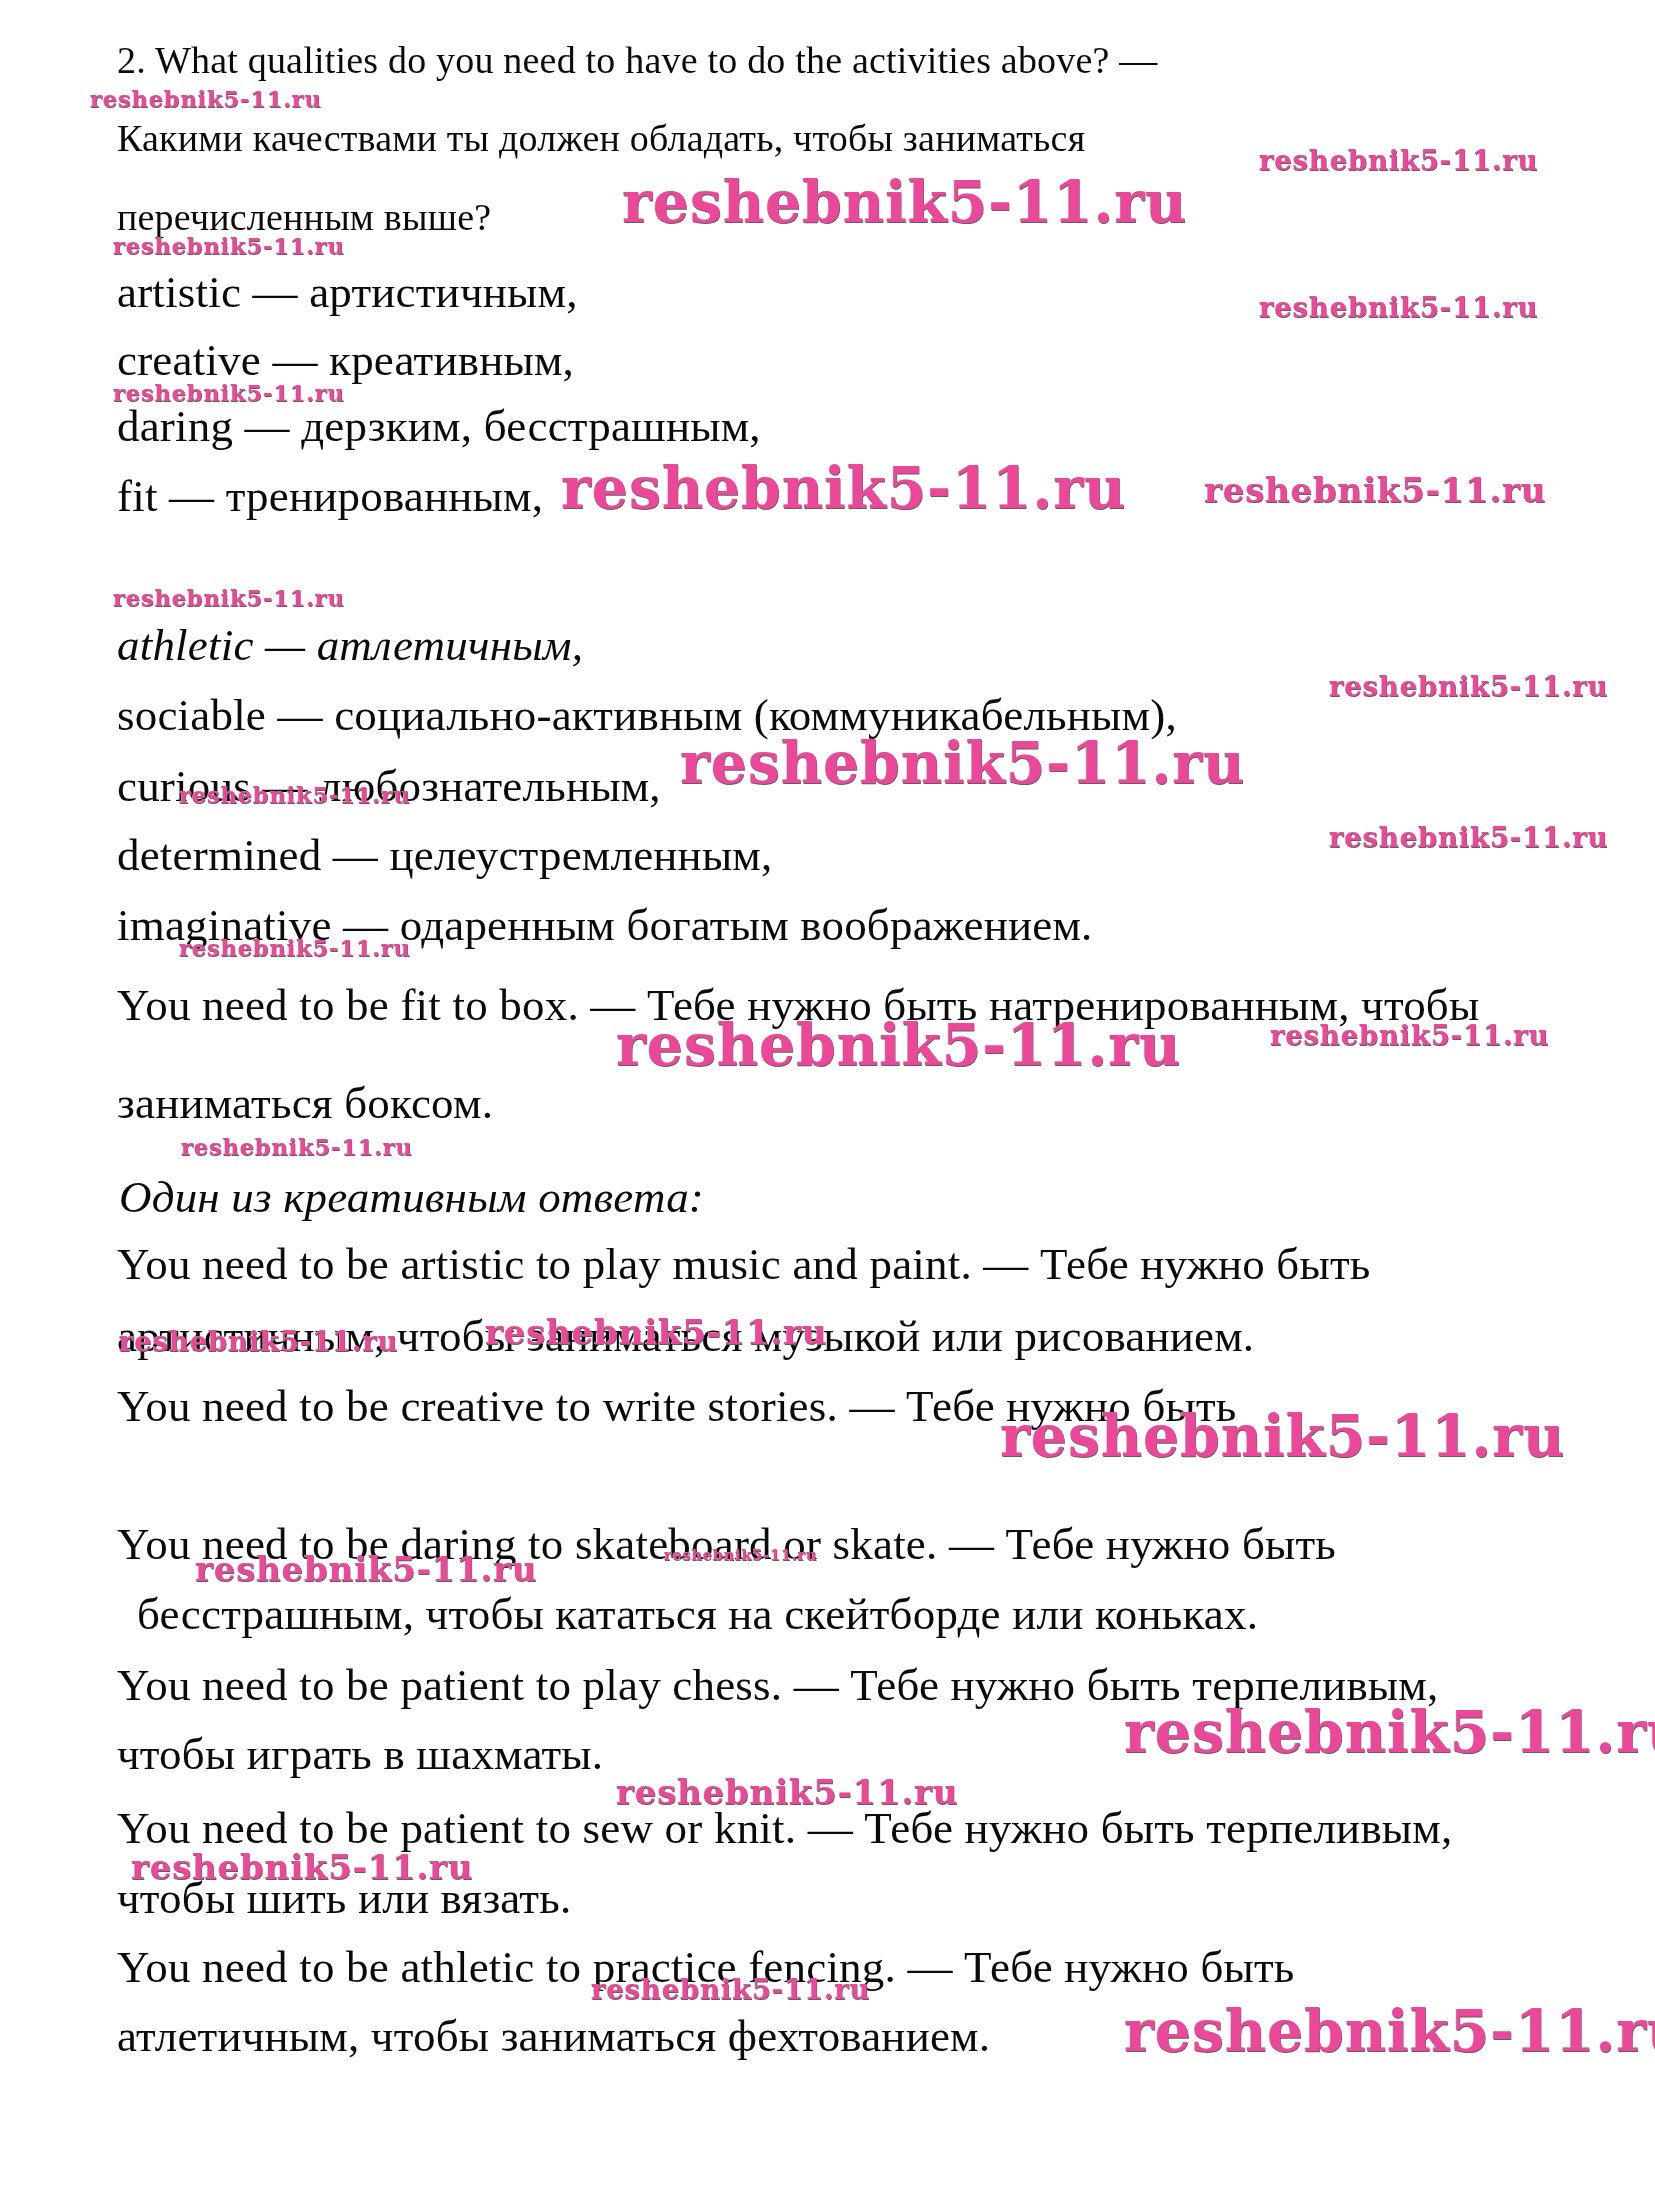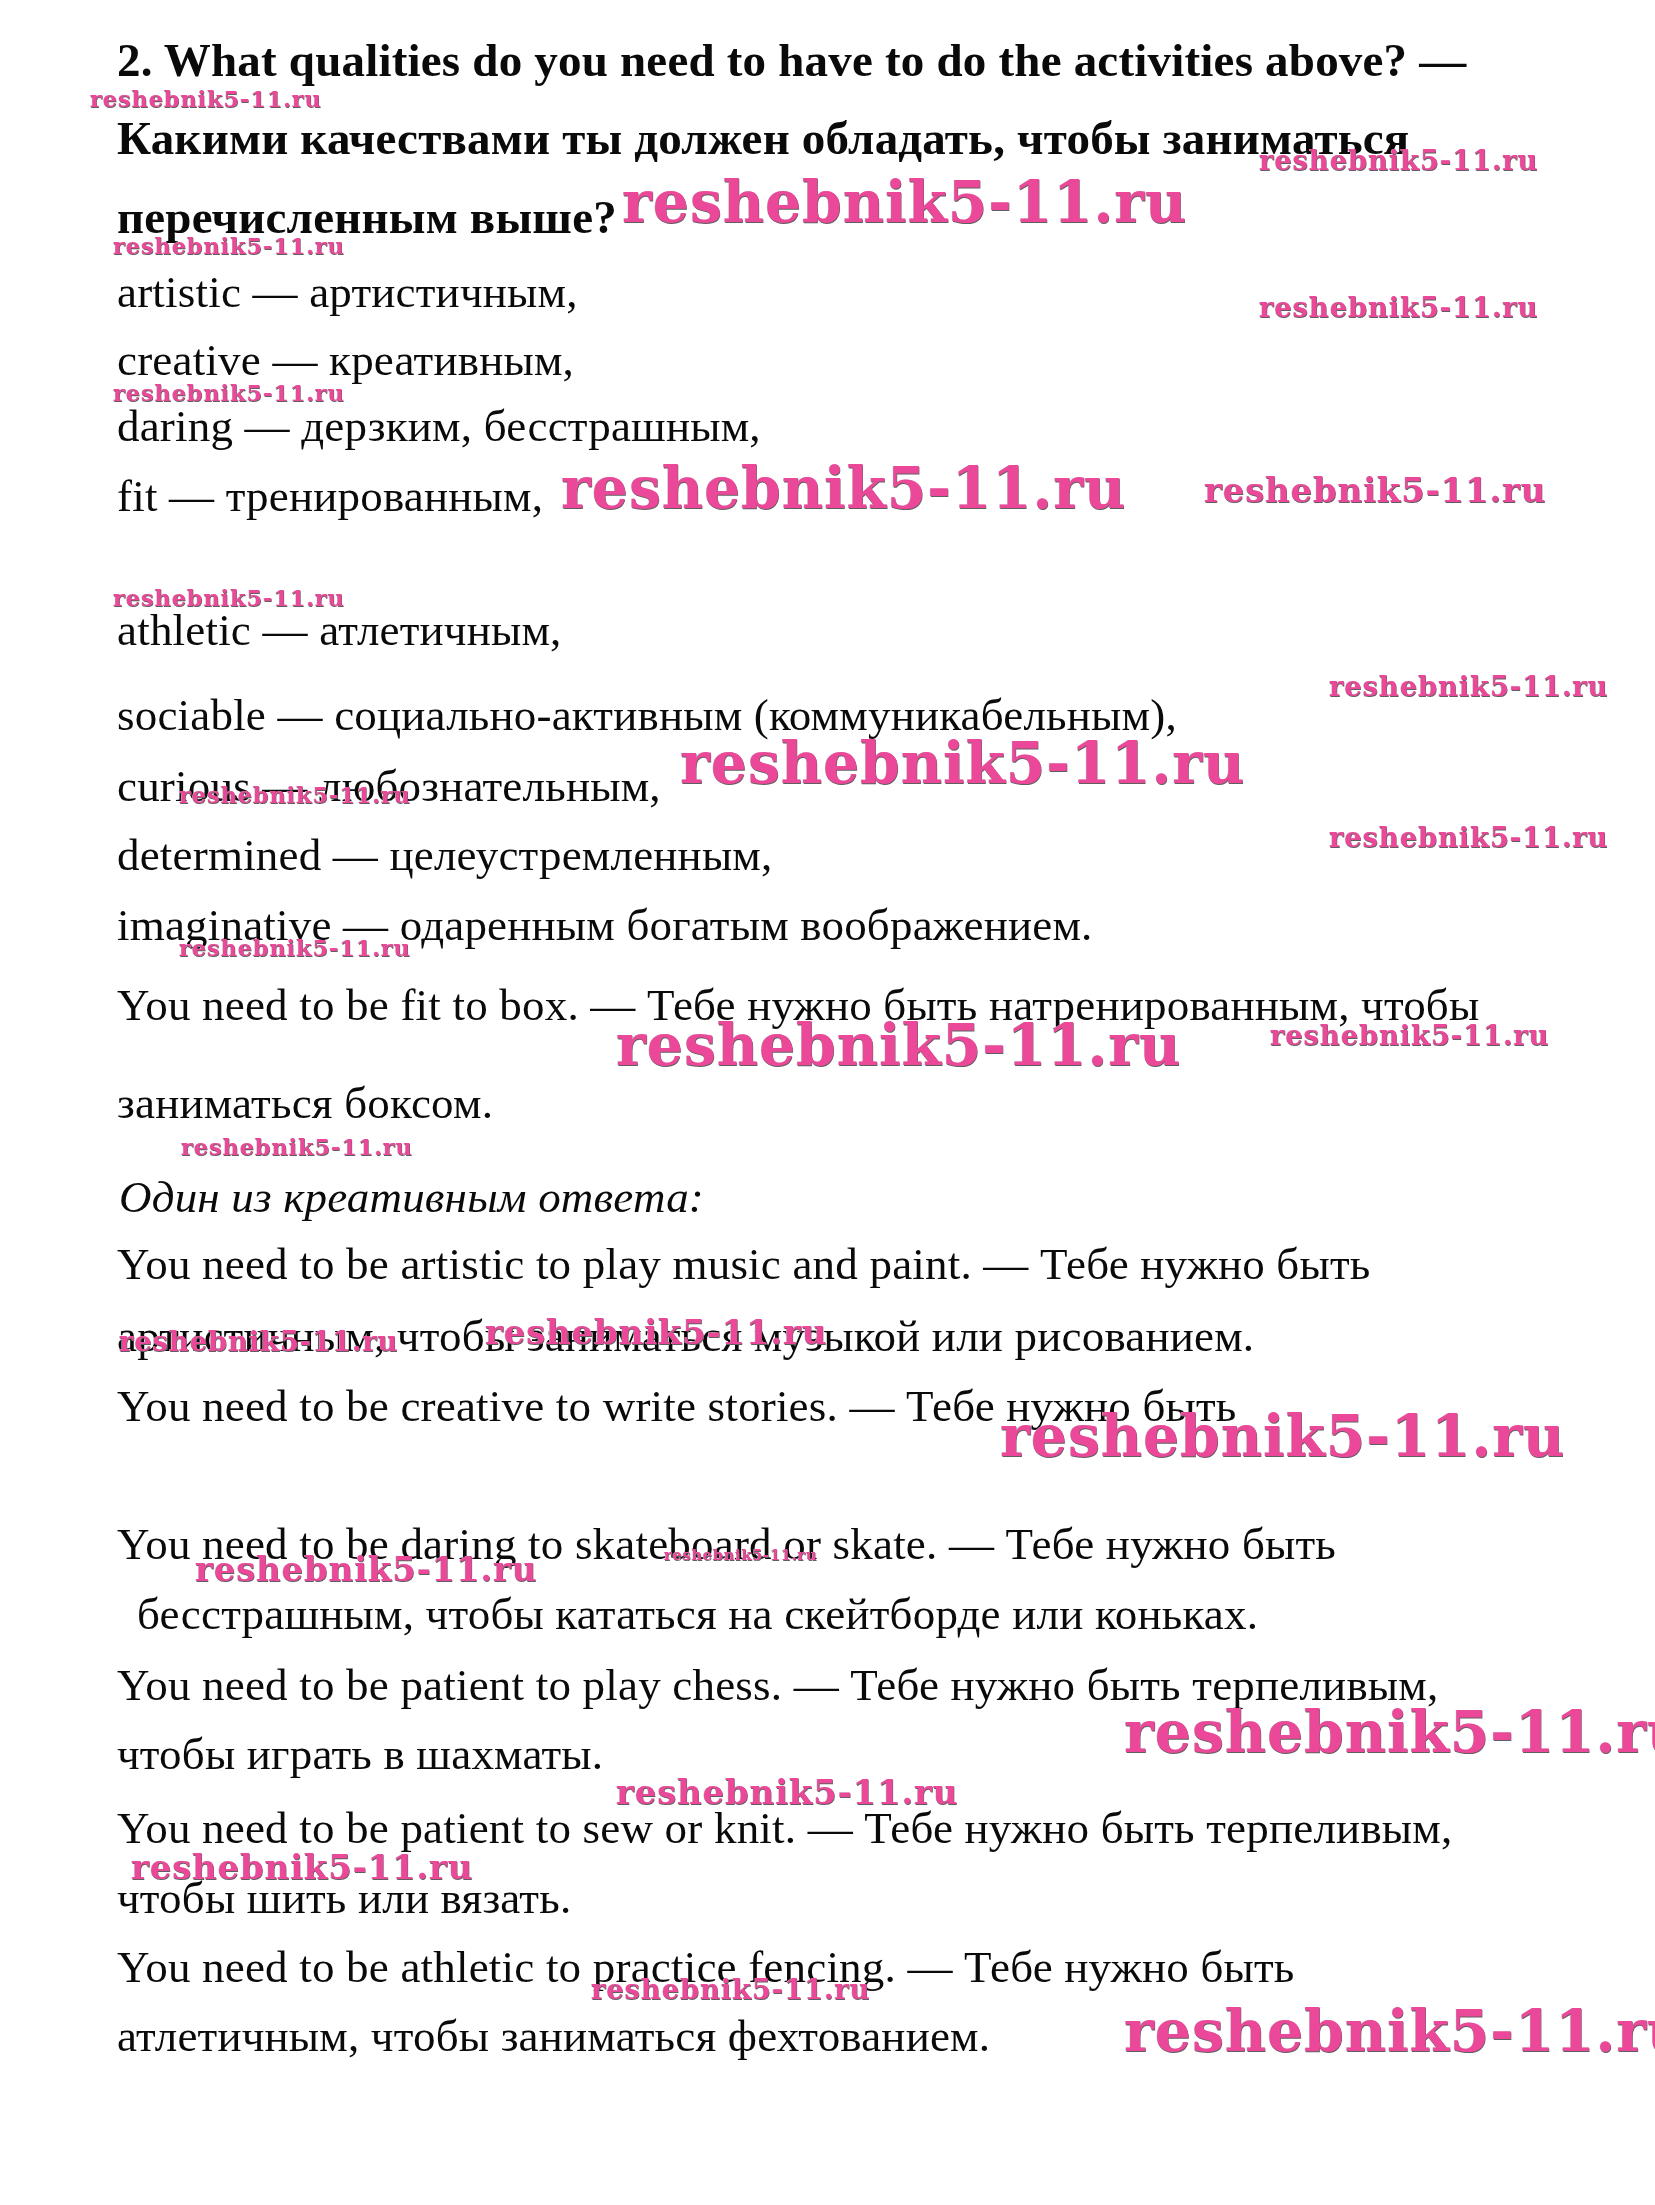"2. What qualities do you" .ln.h { font-size: 47px -> 38px; font-weight: bold -> normal }
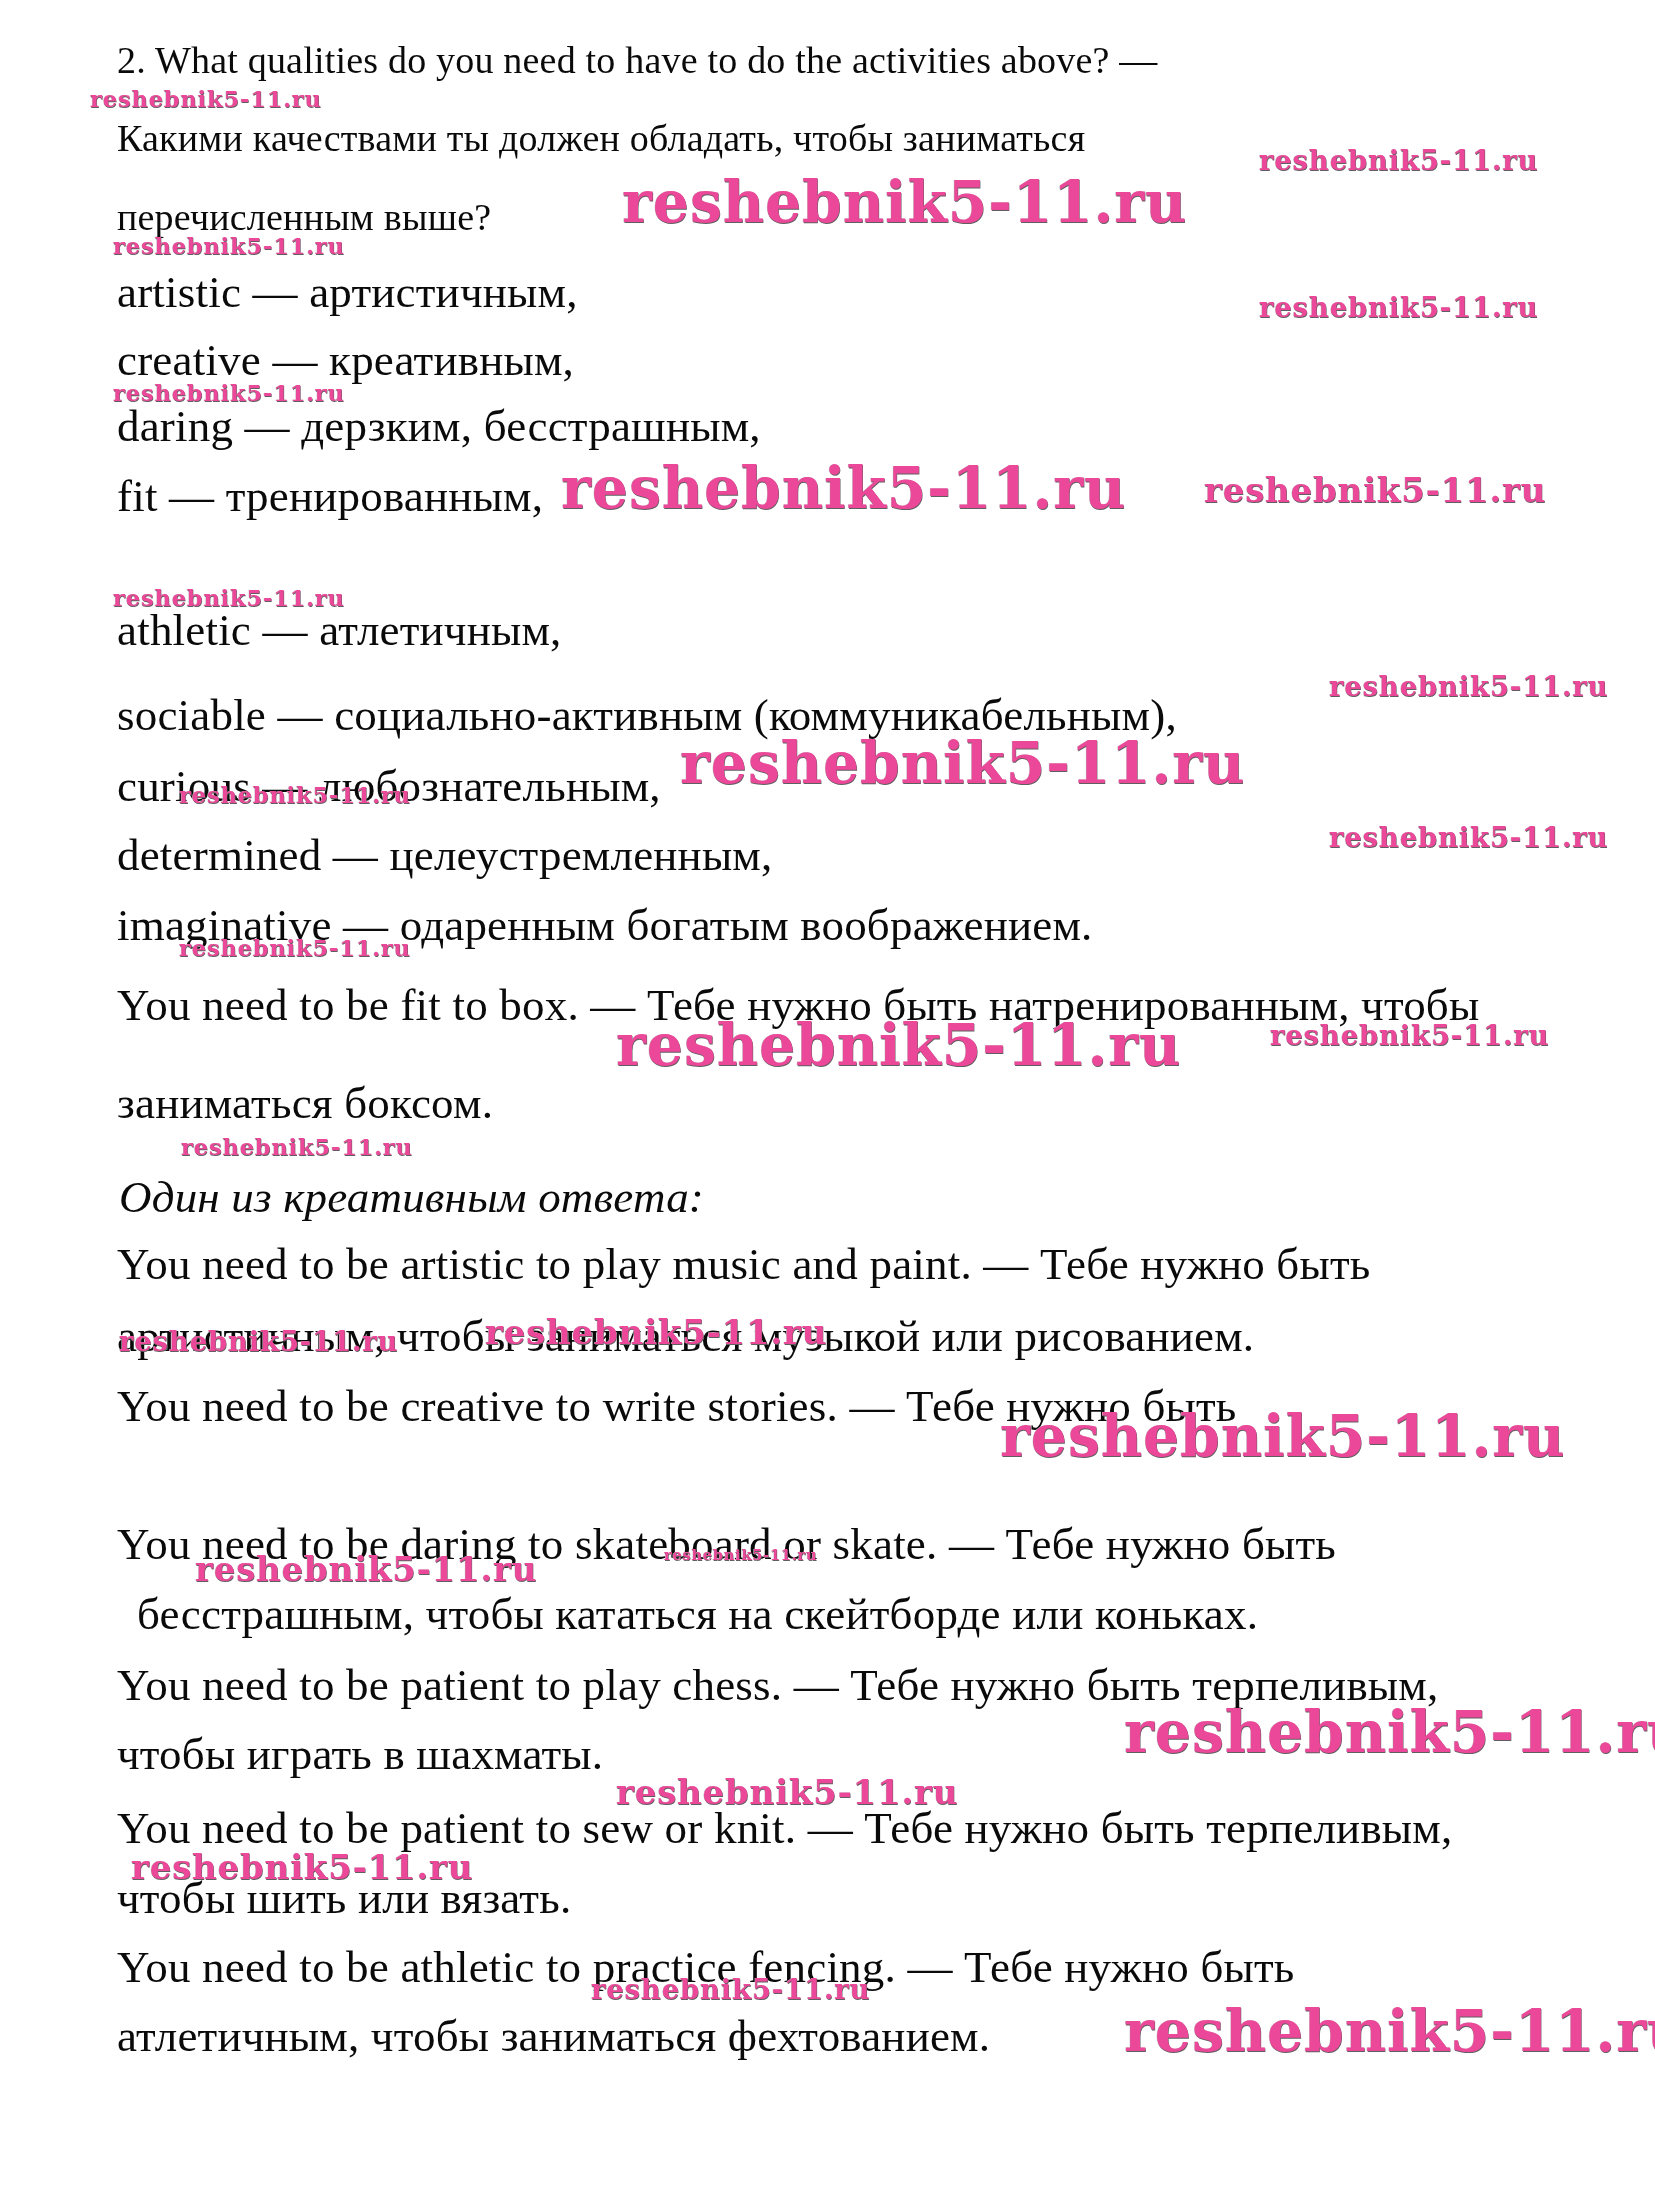"athletic — атлетичным," div.ln { font-style: none -> italic; top: 603px -> 618px }
